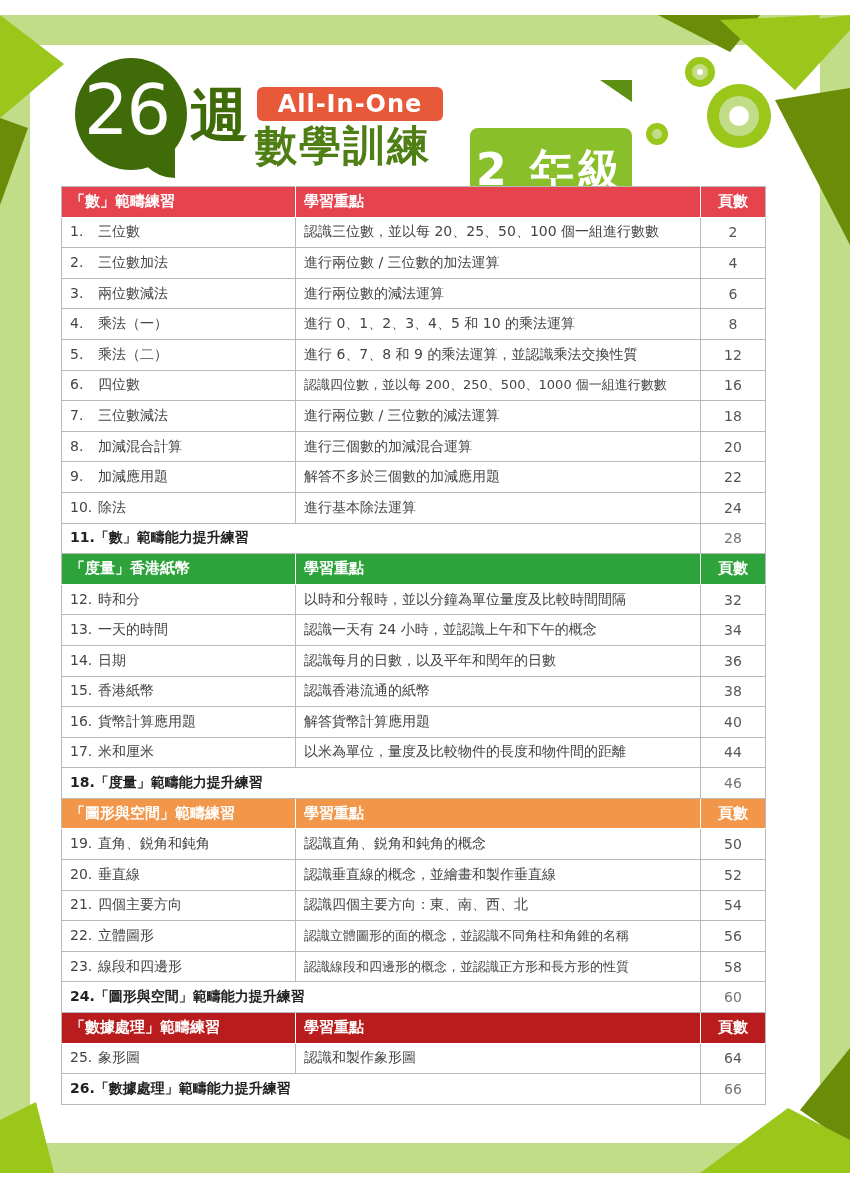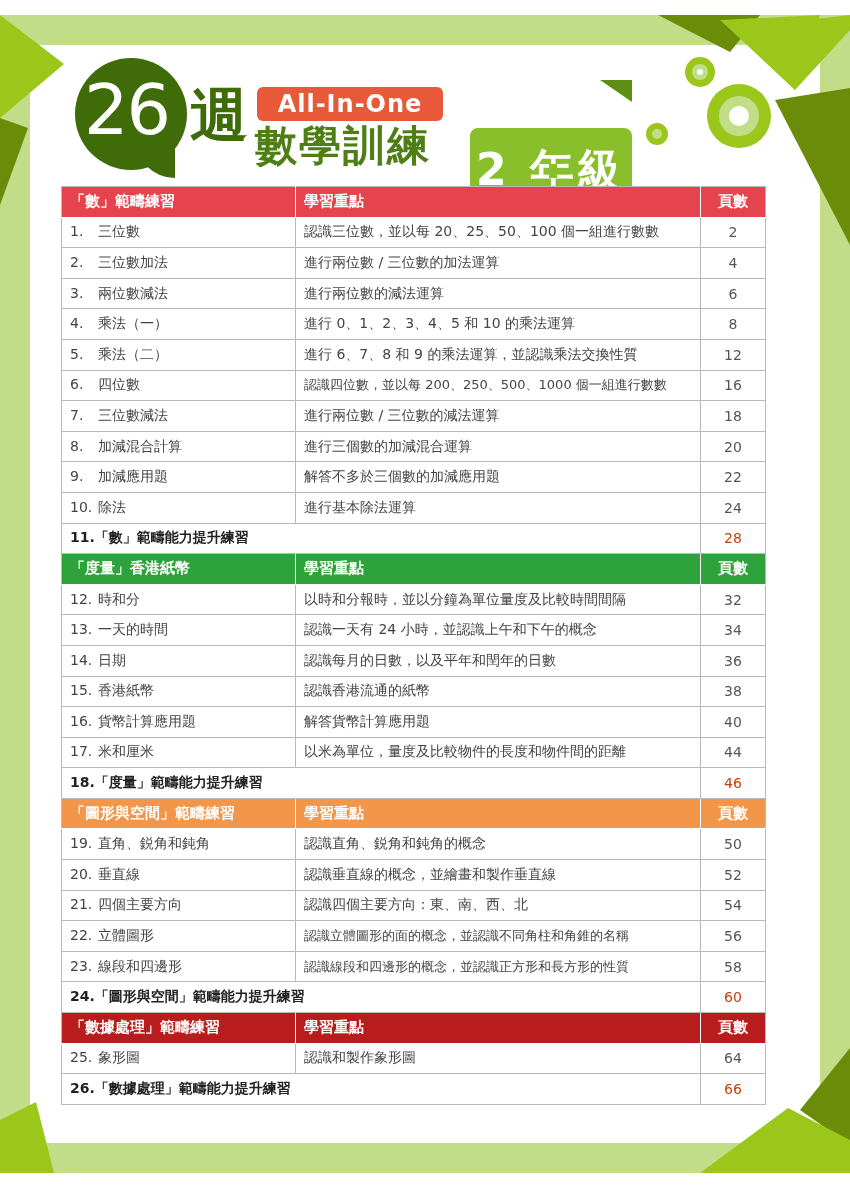"28" .toc tr.summary td.page { color: #c2410c -> #737373 }
